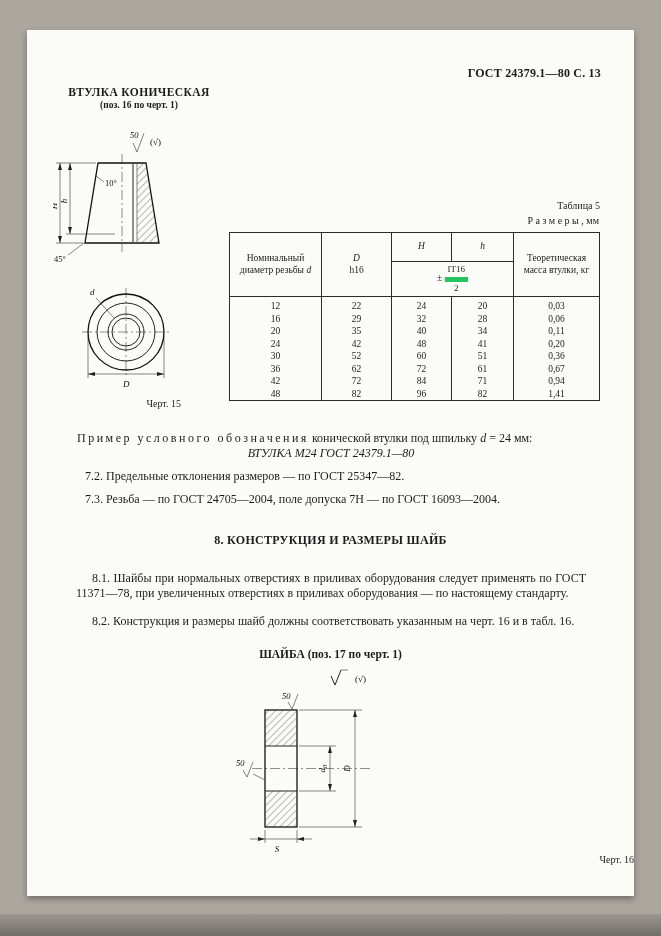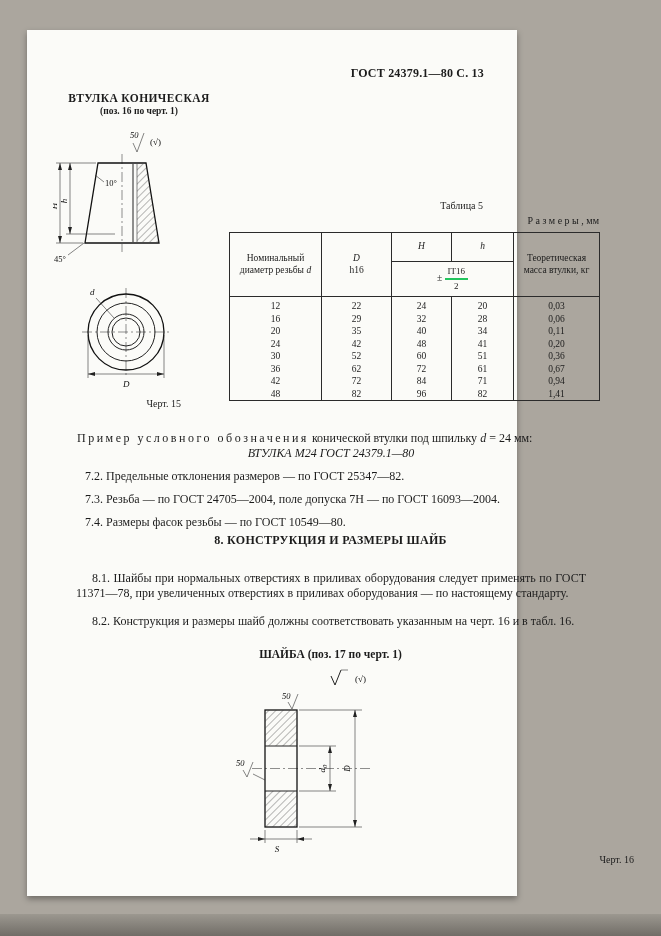"ГОСТ 24379.1—80 С. 13" .page { width: 490px -> 607px }
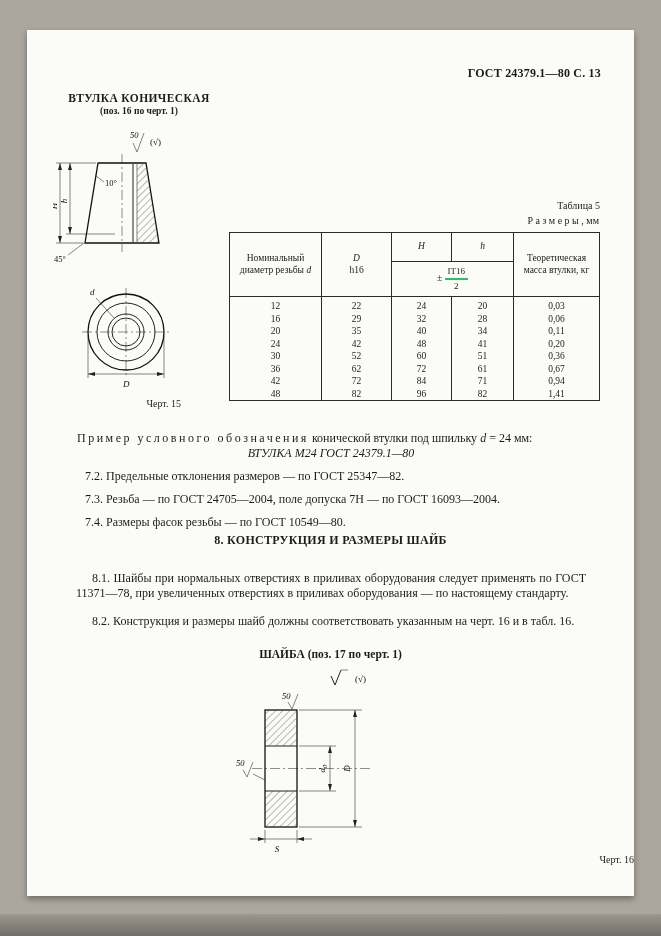"ВТУЛКА КОНИЧЕСКАЯ" .bushing-title { top: 62px -> 56px }
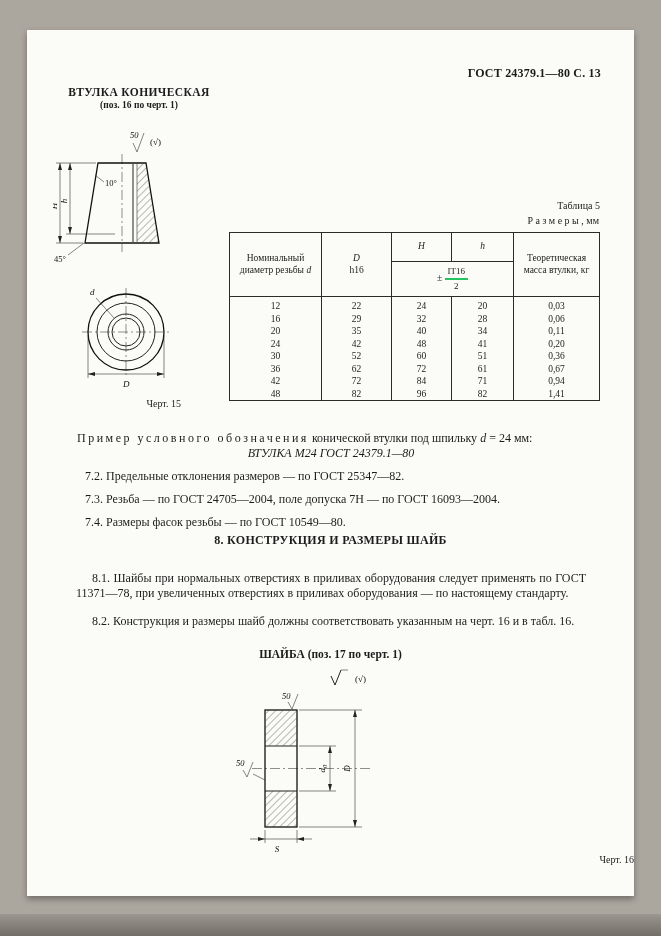"IT16" .frac .num { border-bottom: 2px solid #22c55e -> 5px solid #22c55e }
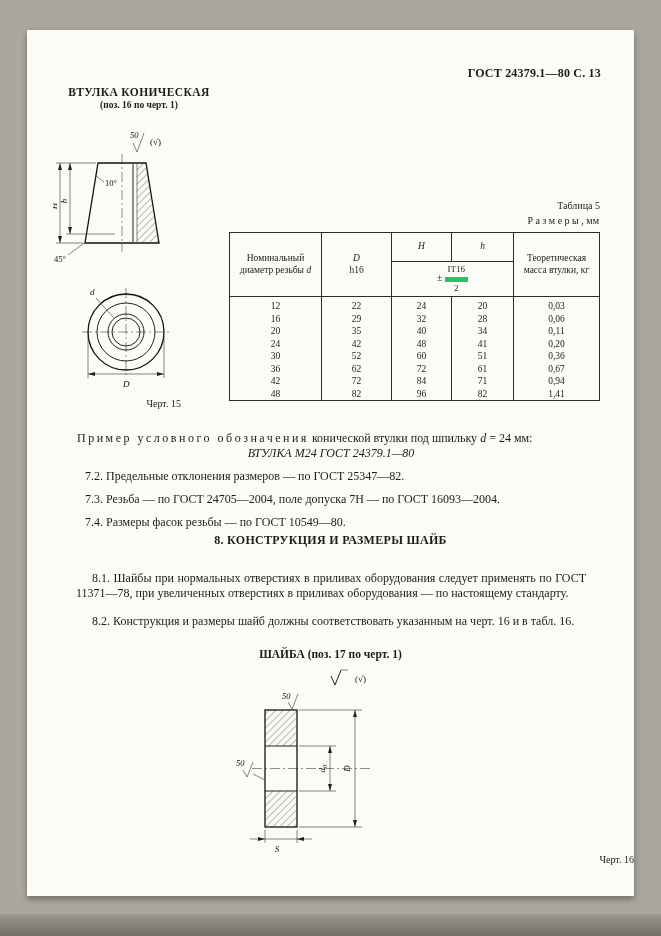"7.4. Размеры фасок резьбы —" p { html: <p>7.4. Размеры фасок резьбы — по ГОСТ 10549—80.</p> -> none }
